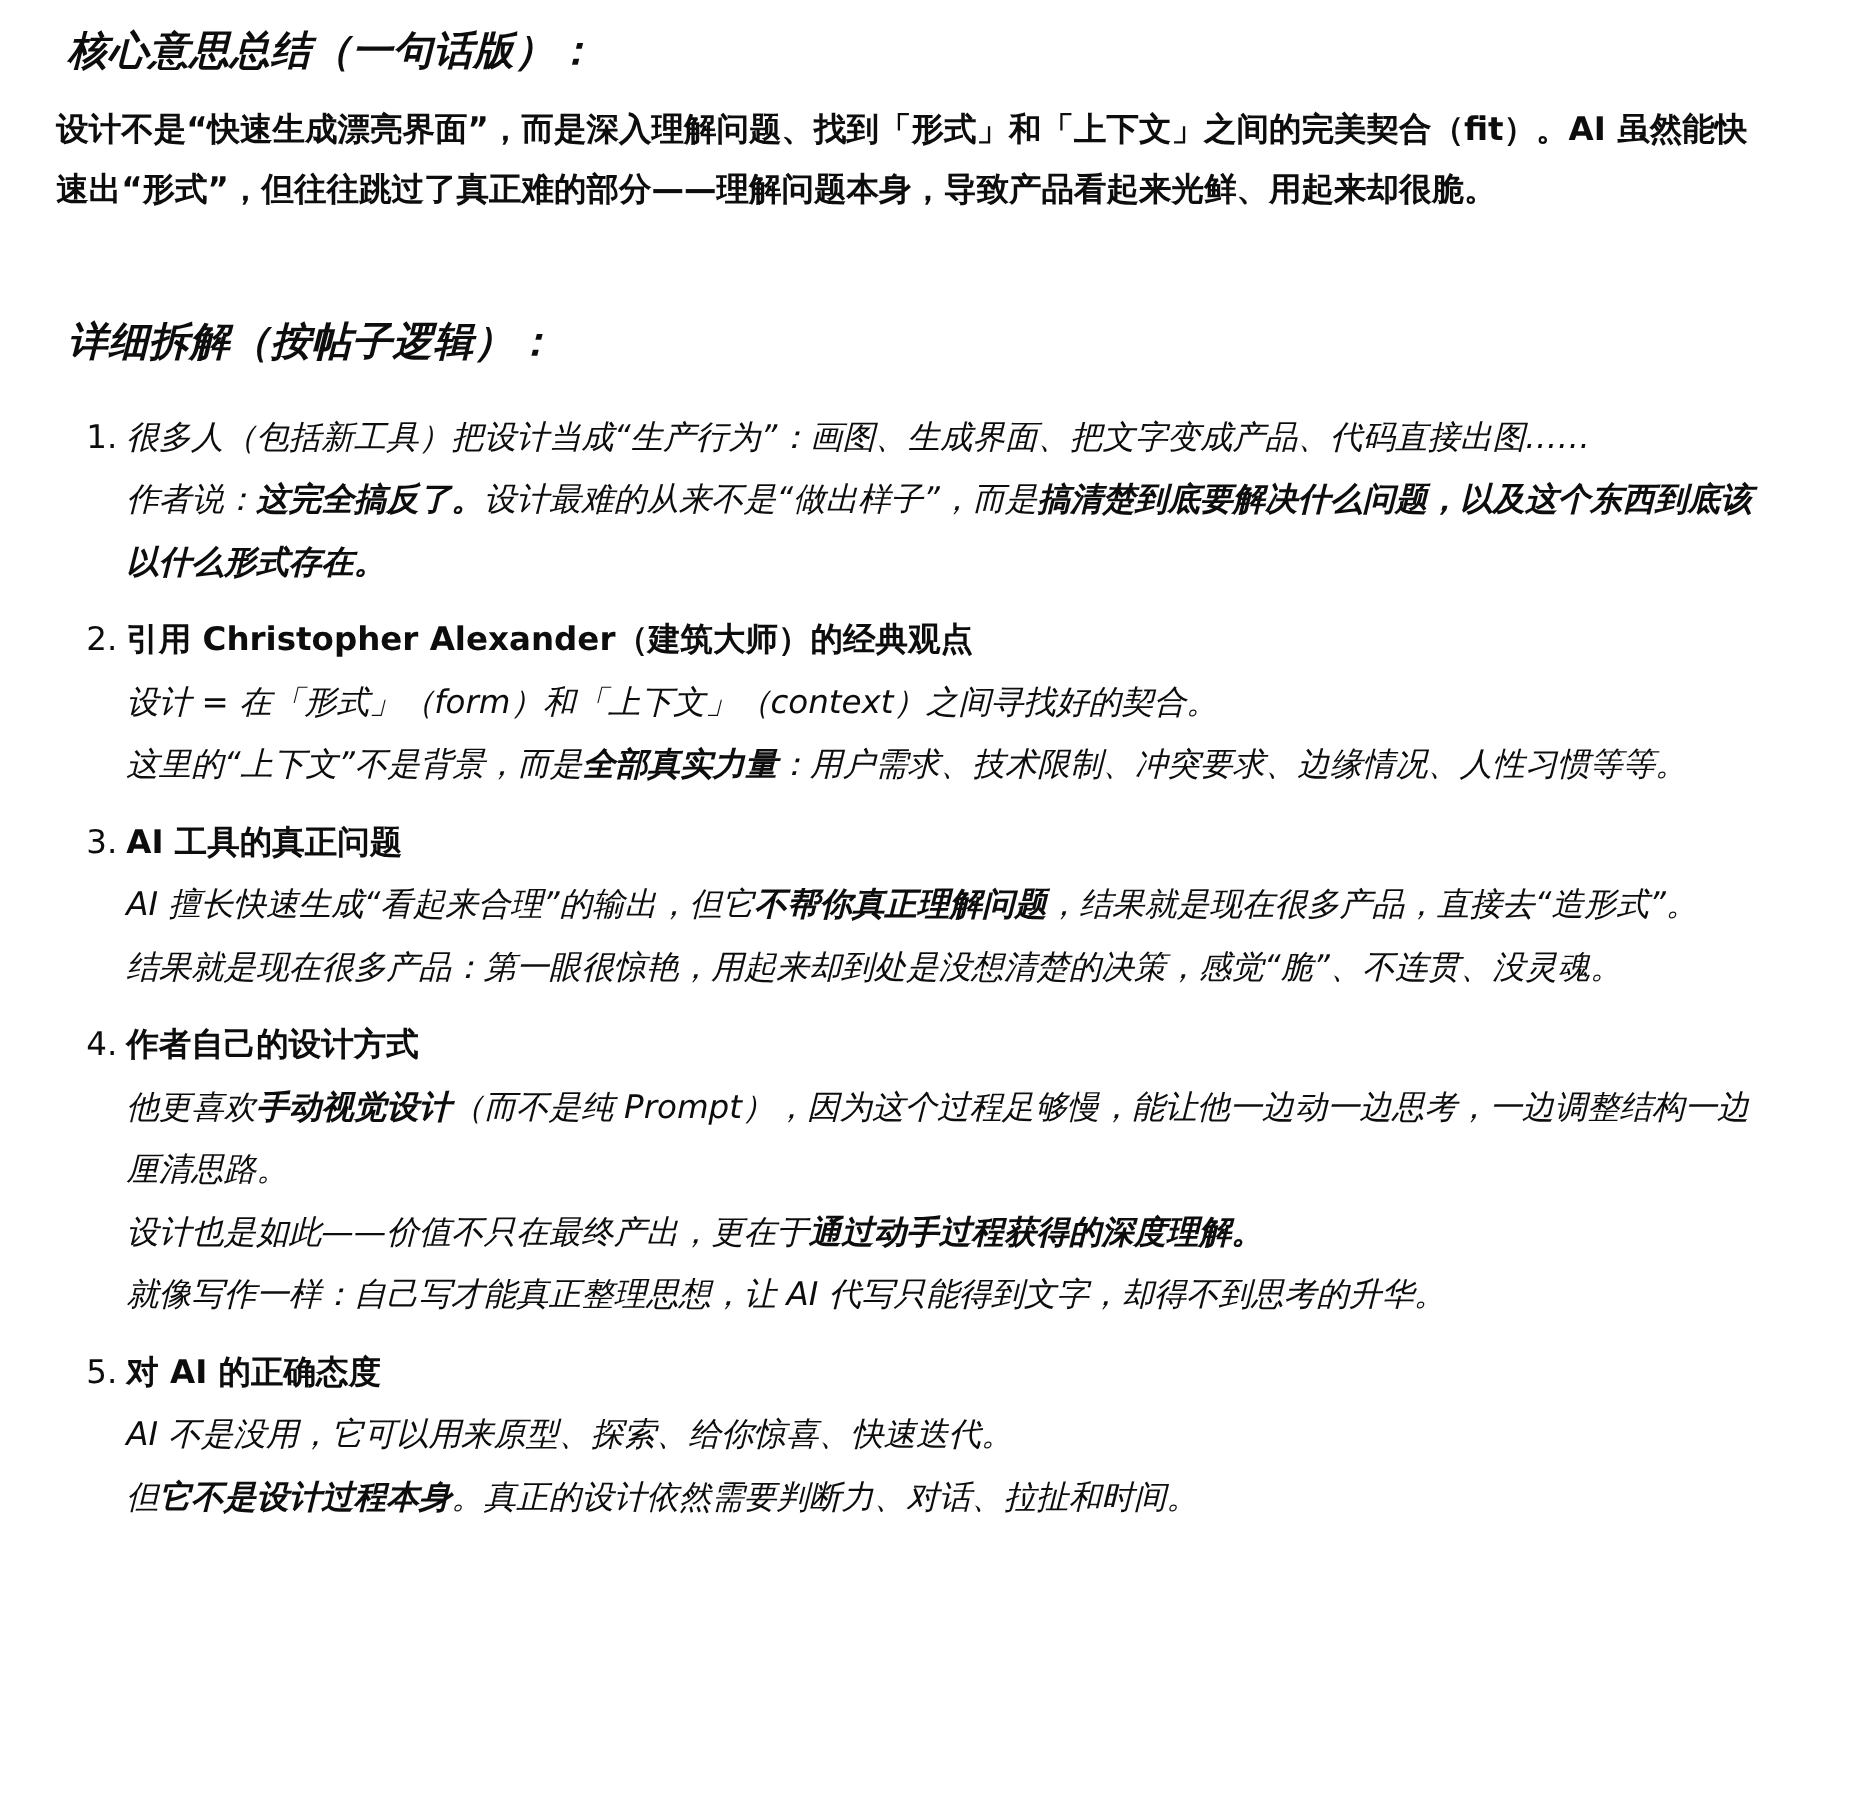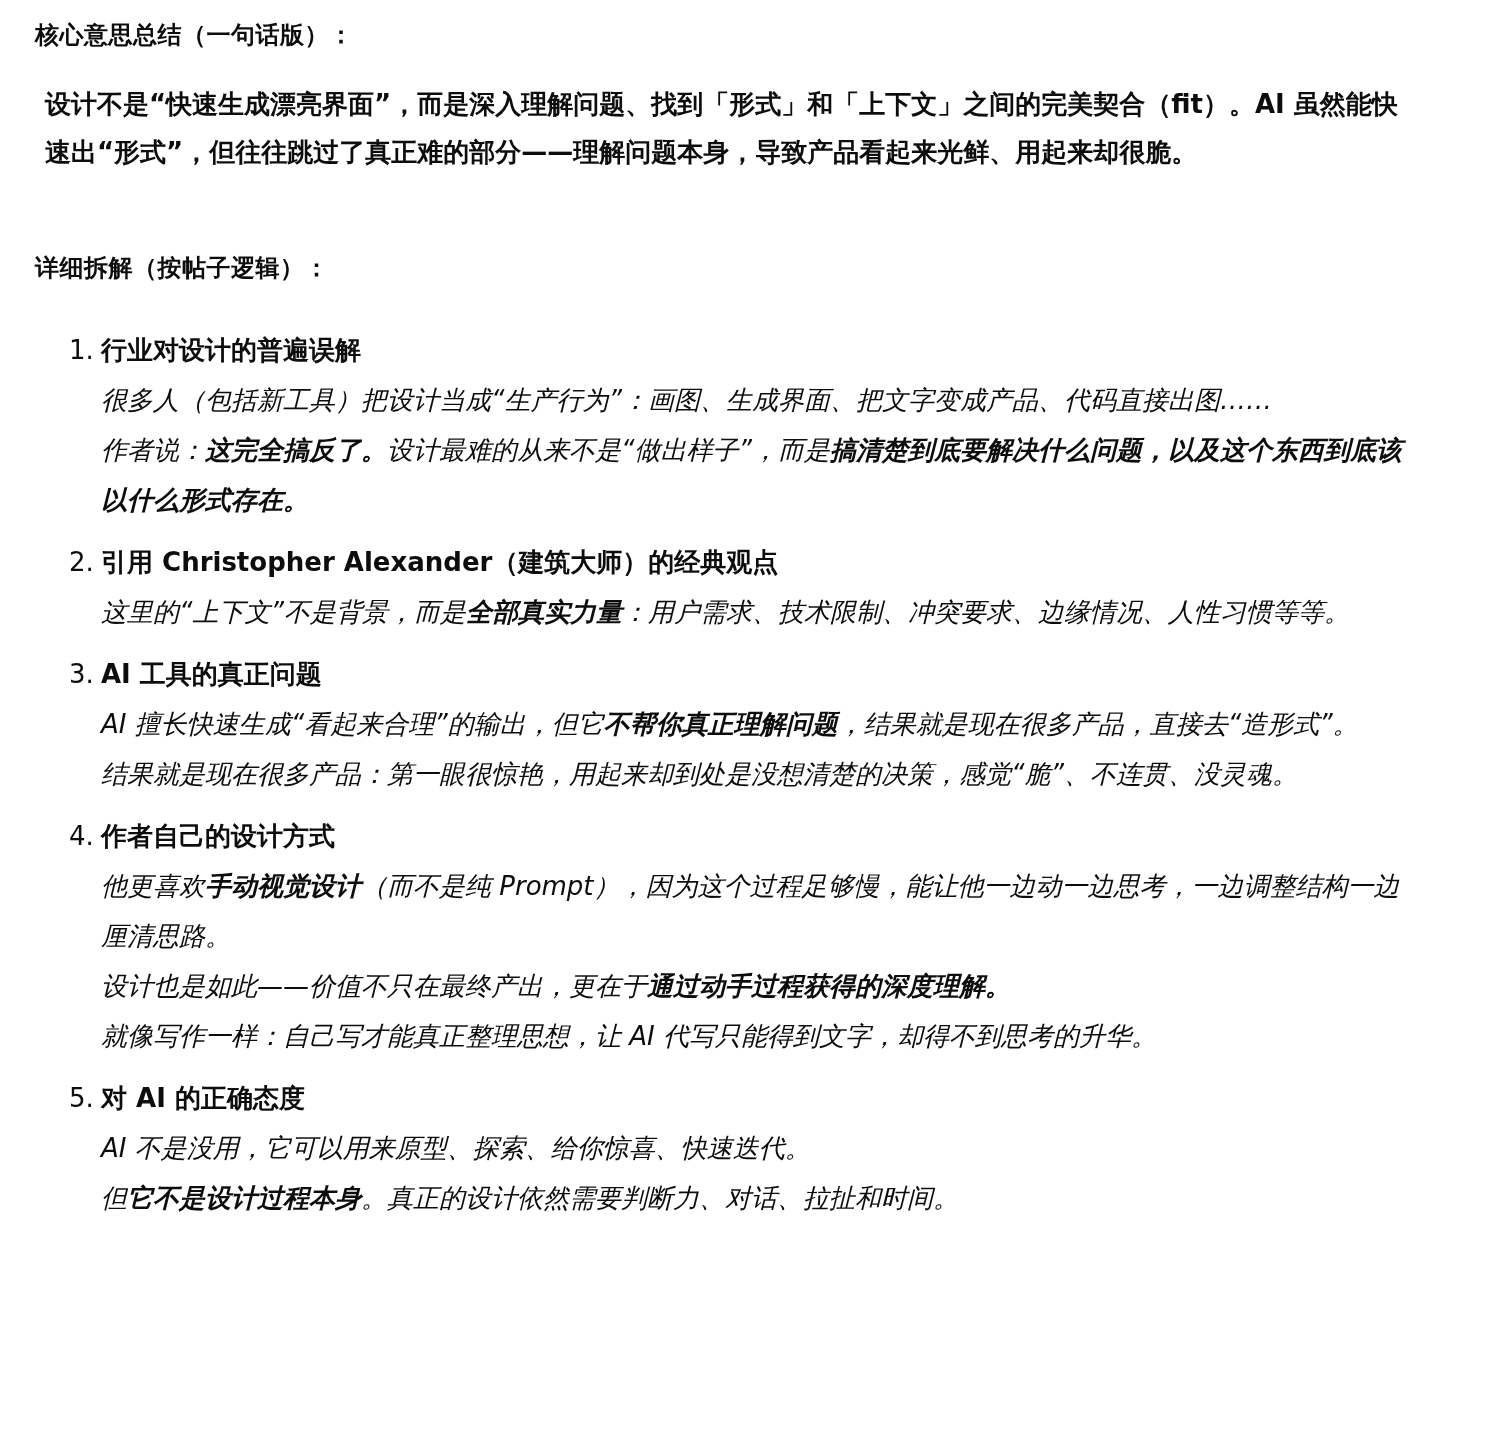"核心意思总结（一句话版）：" h3.section-title { font-size: 24px -> 32px; font-style: none -> italic; left: 35px -> 54px }
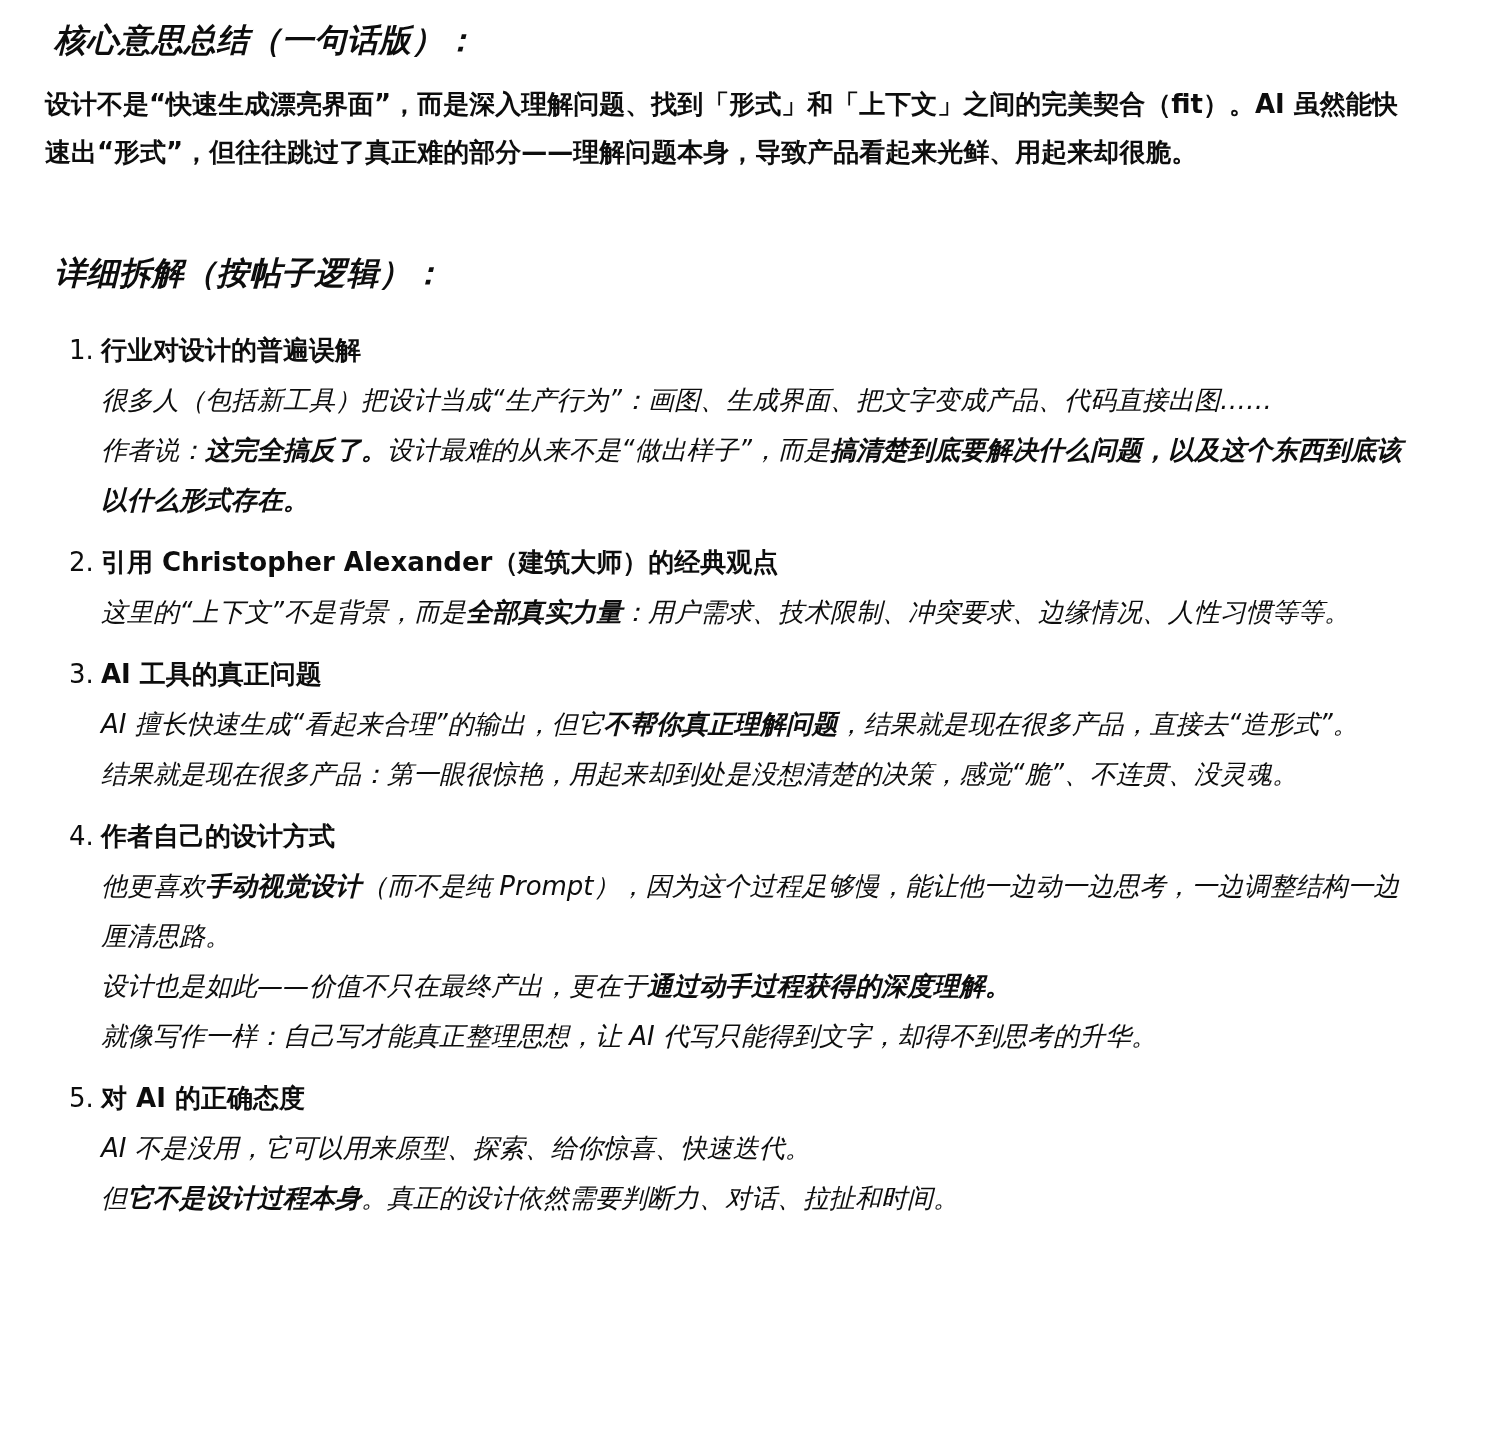"行业对设计的普遍误解" span.item-title { html: <span>行业对设计的普遍误解</span> -> none }
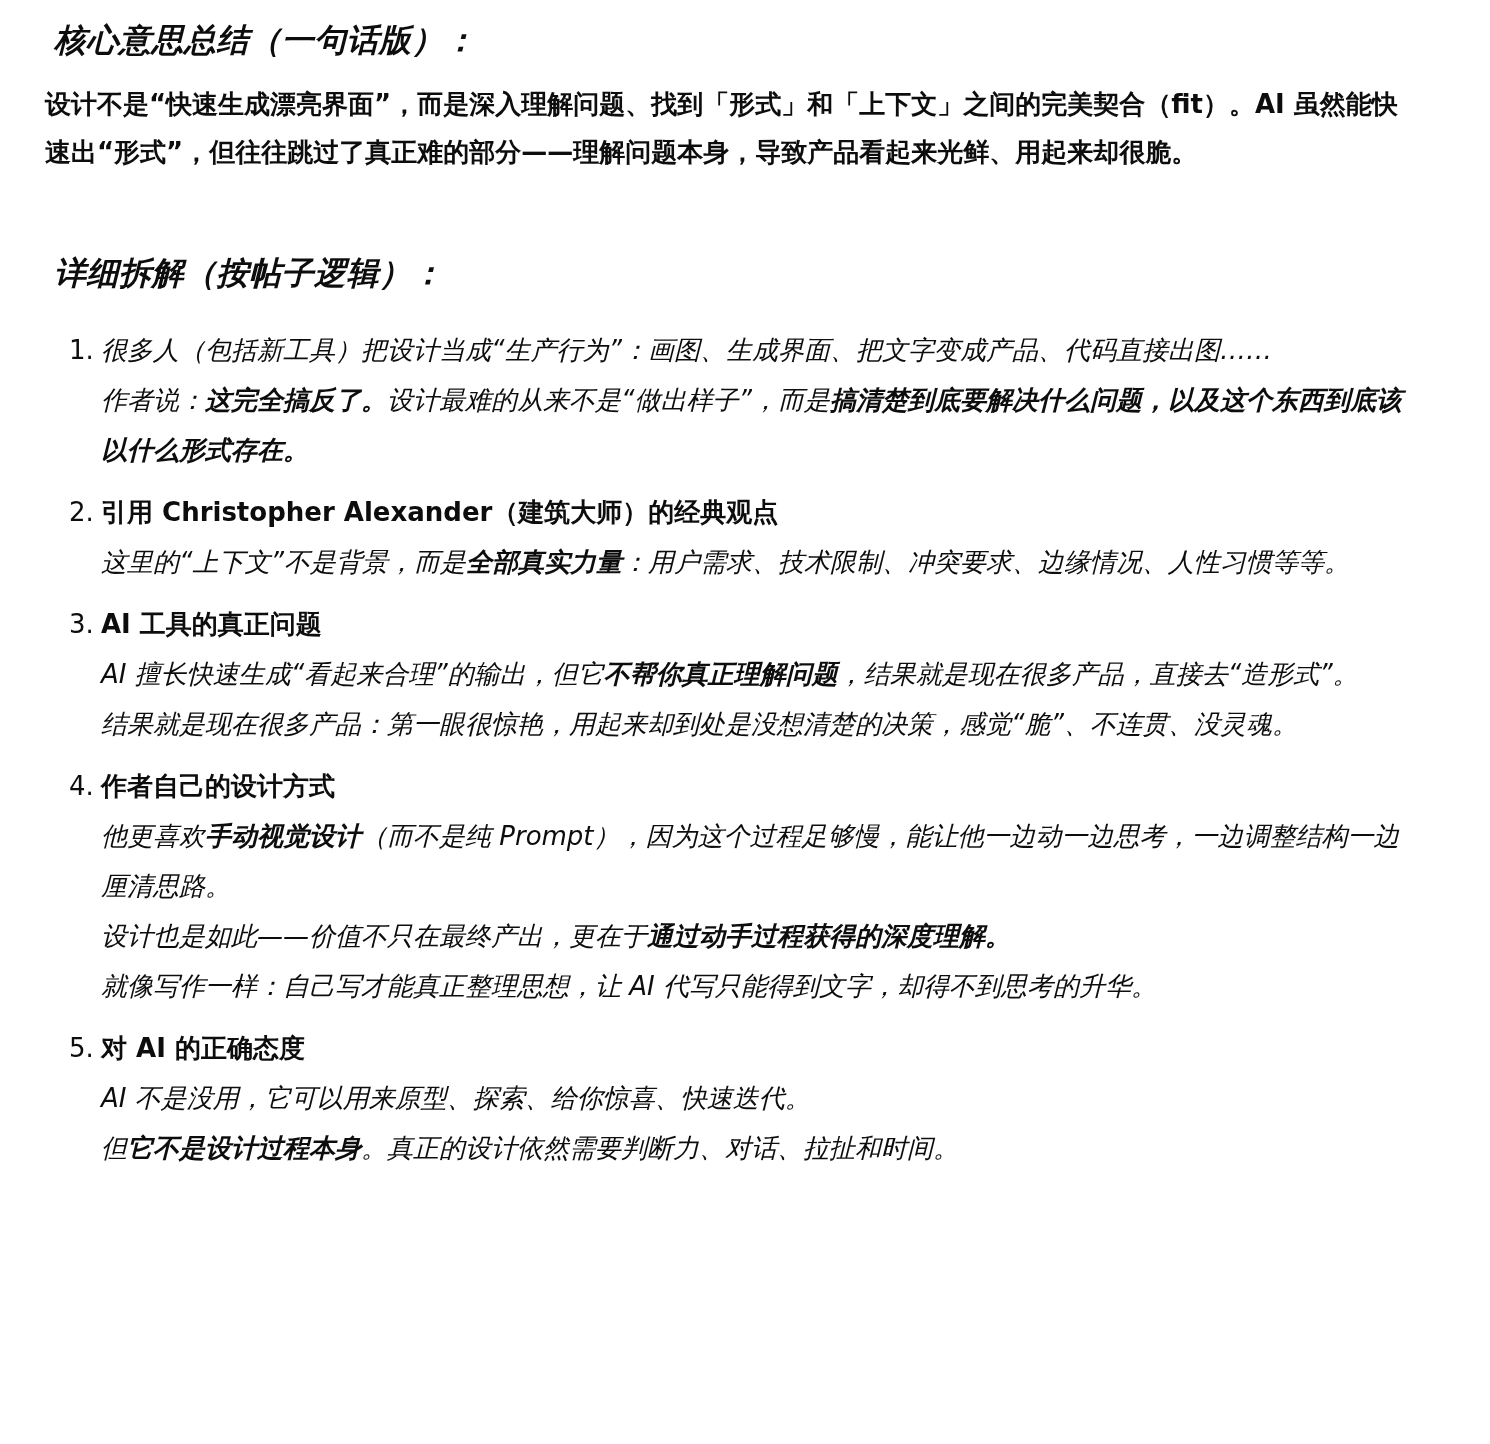"设计 = 在「形式」（form）和「上下文」（context）之间寻找好的契合。" span.item-line { html: none -> <span><span>设计 = 在「形式」（form）和「上下文」（context）之间寻找好的契合。</span></span> }
